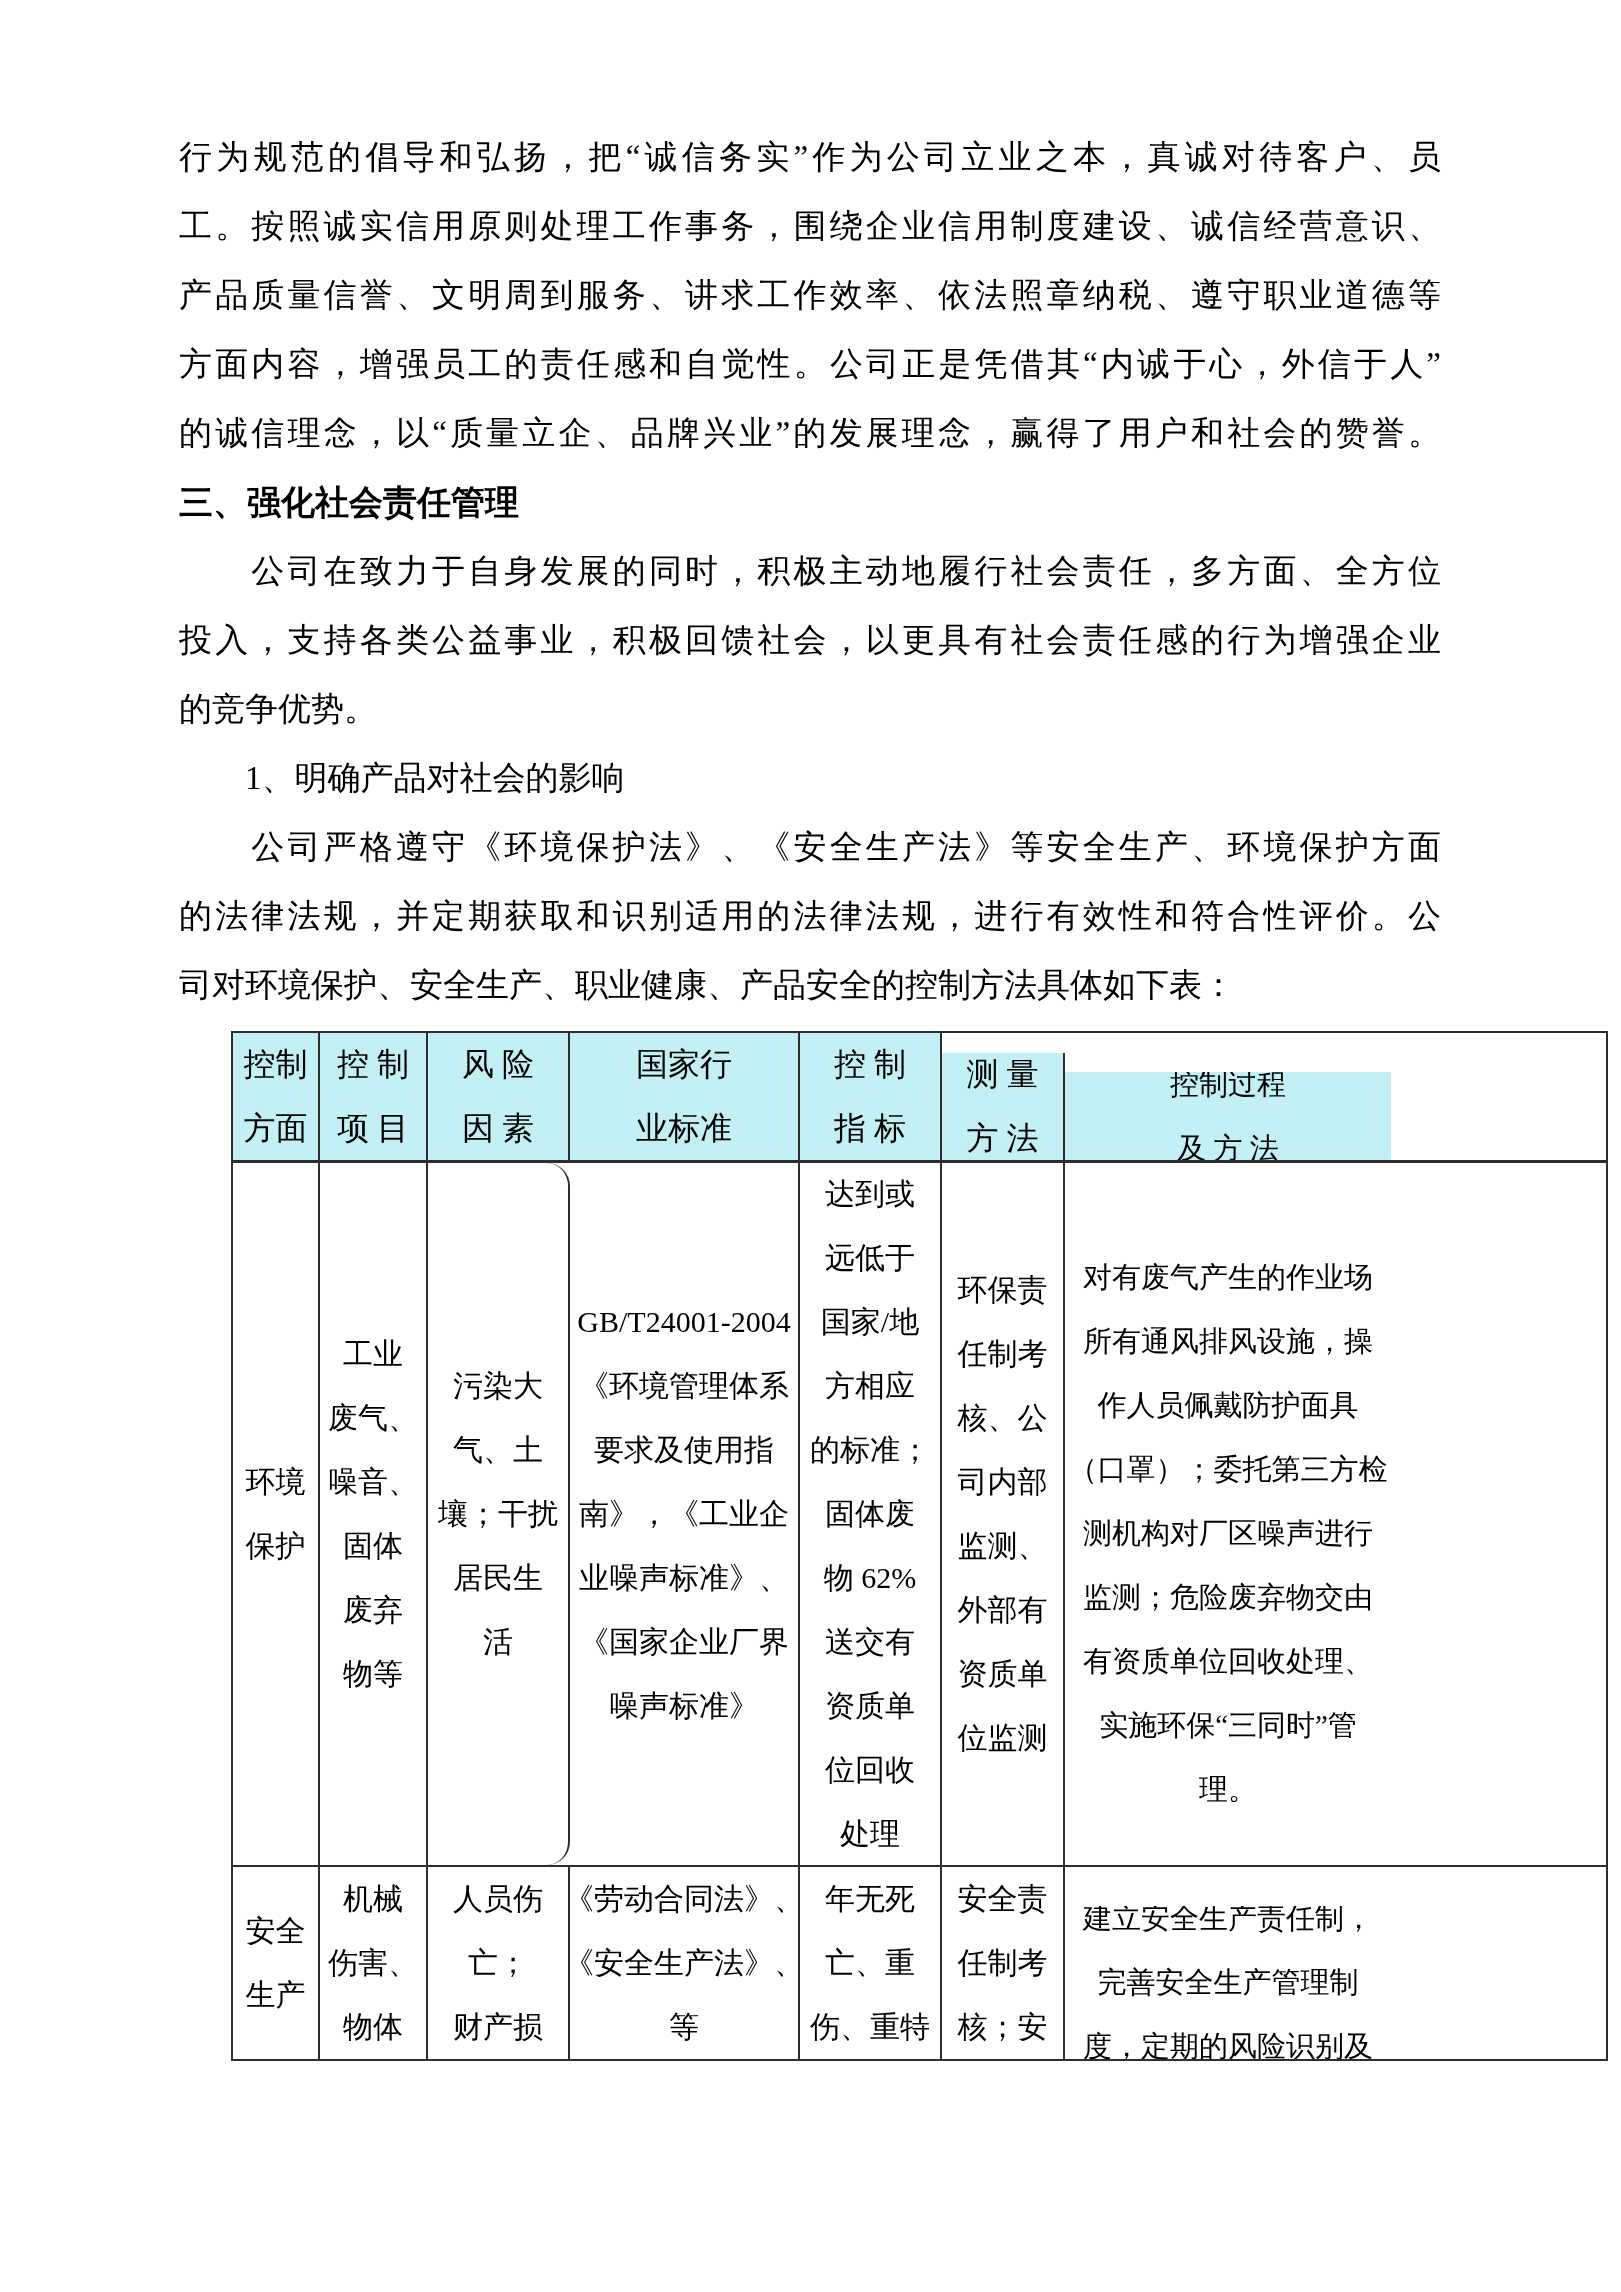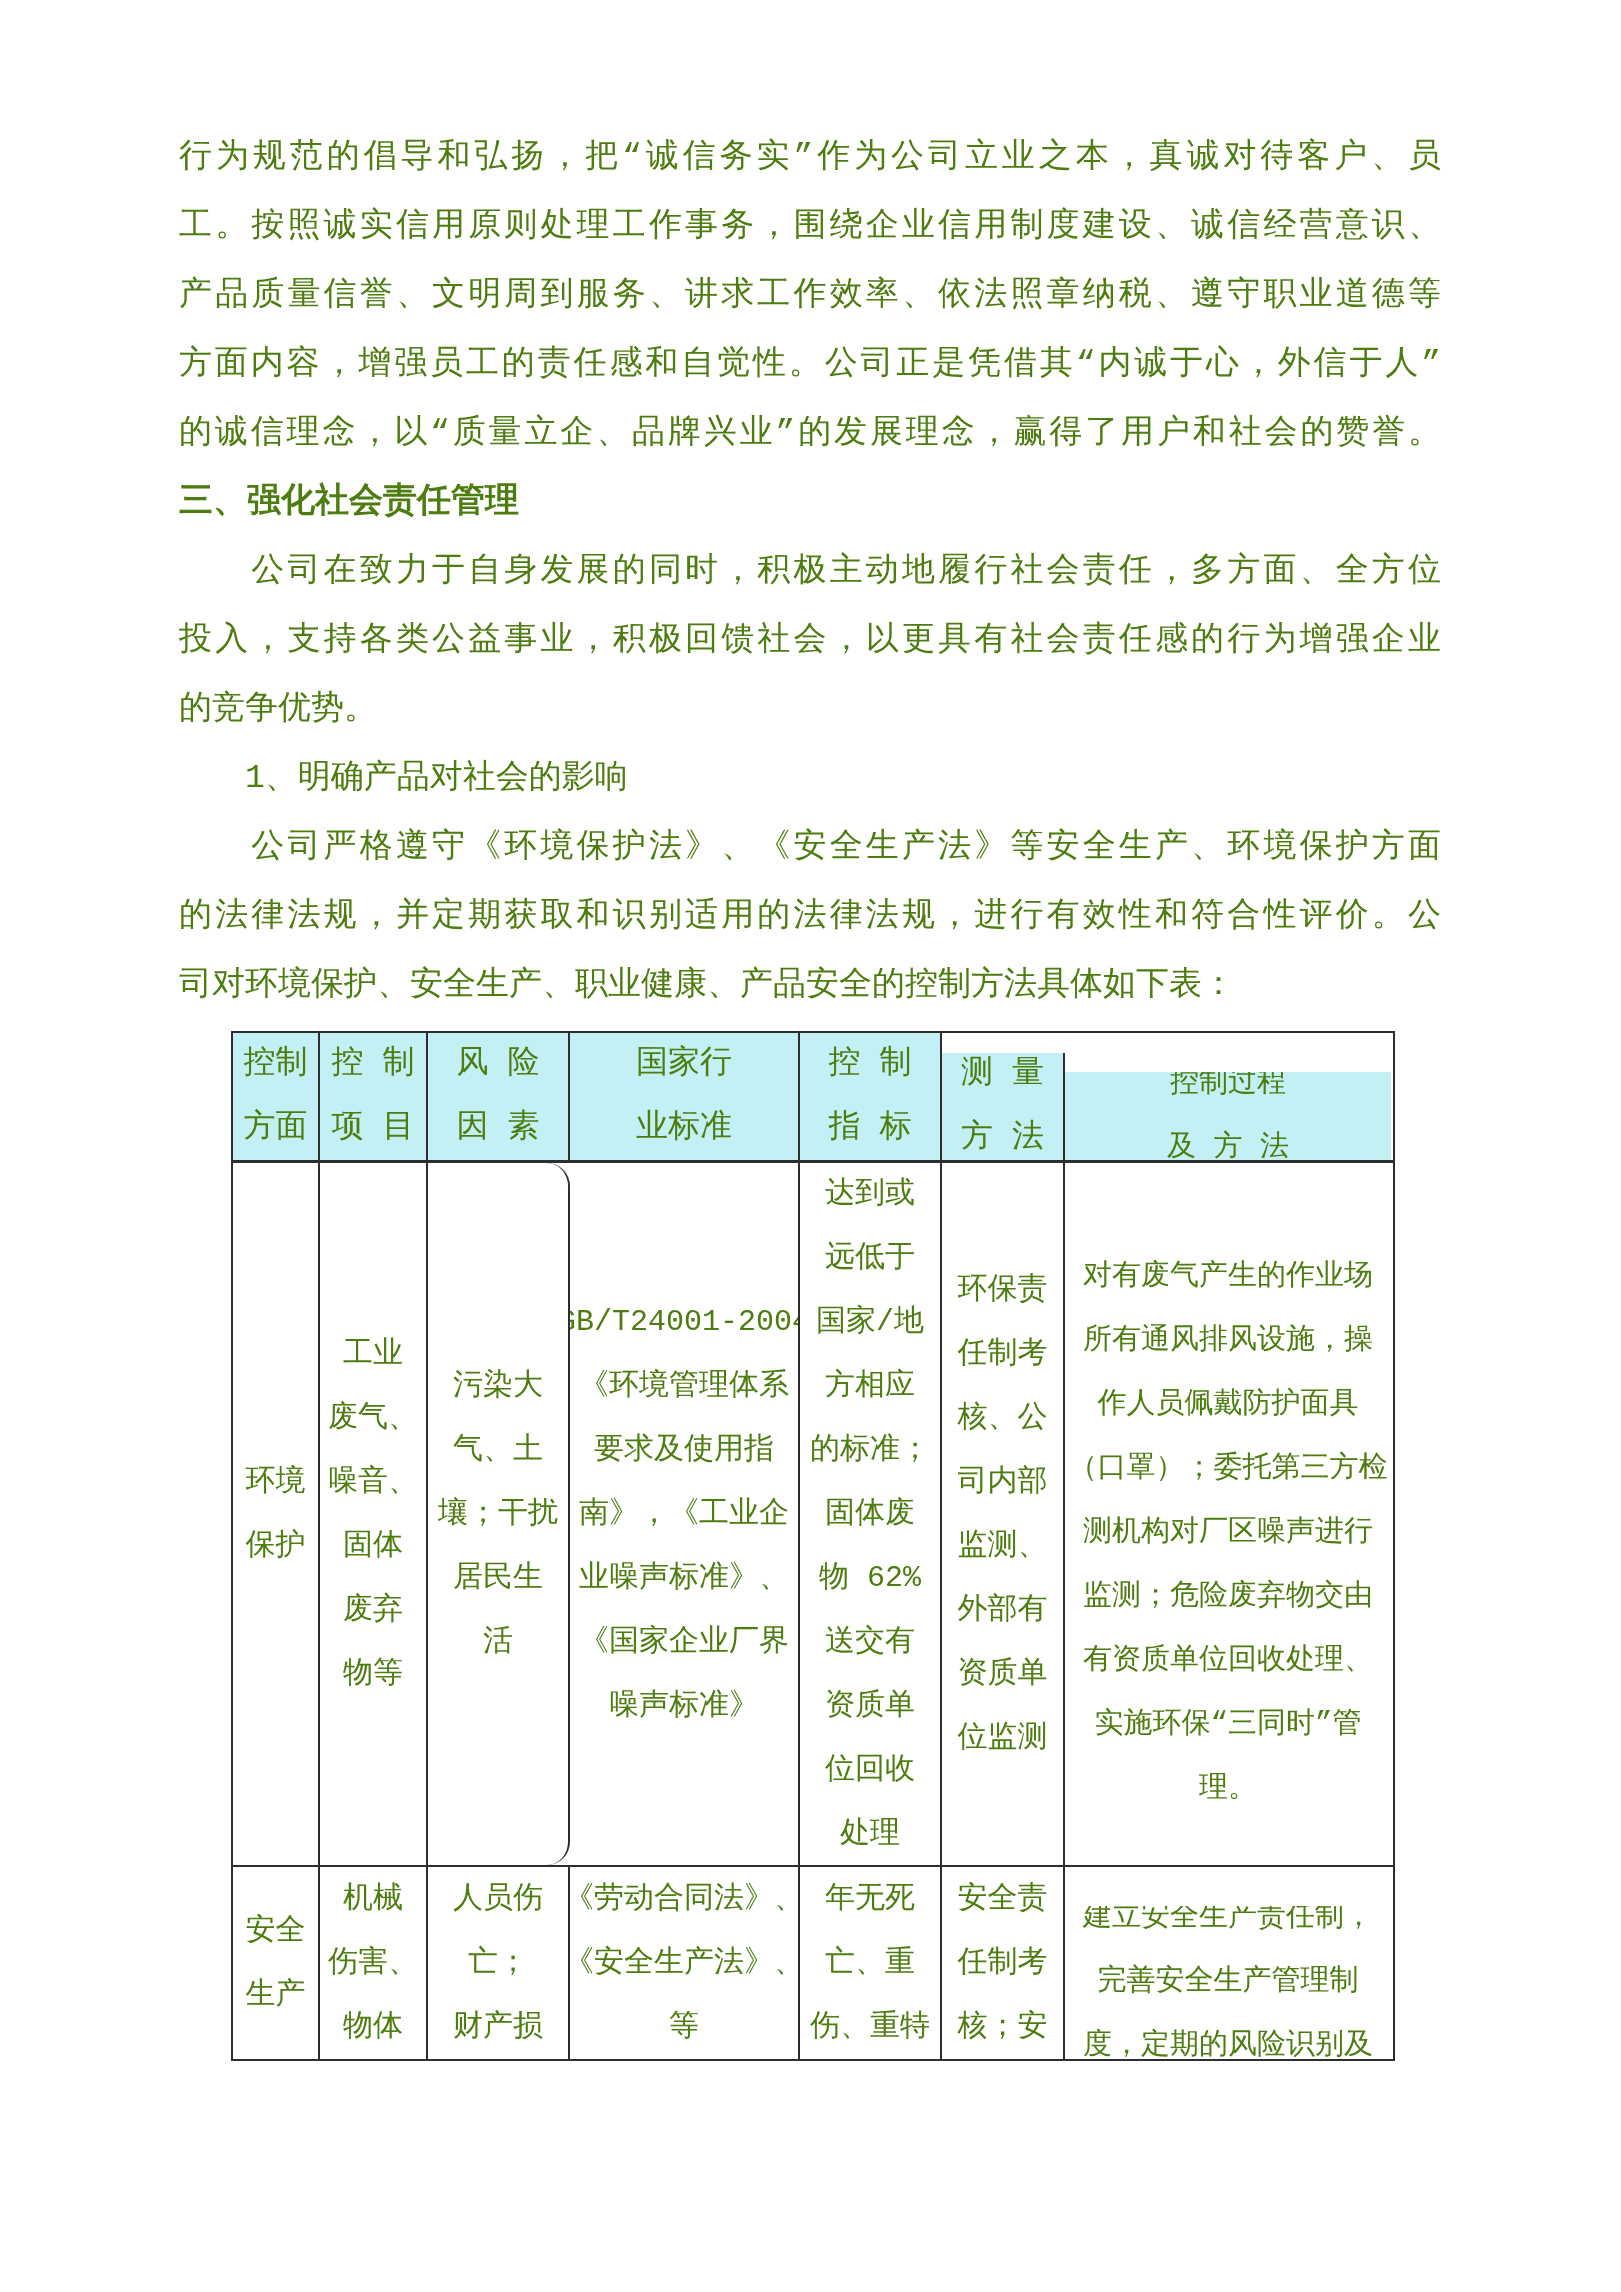"行为规范的倡导和弘扬，把“诚信务实”作为公司立业之本，真诚对待客户、员" .page { color: #4d7c0f -> #000000; font-family: Liberation Mono, monospace -> Liberation Serif, serif }
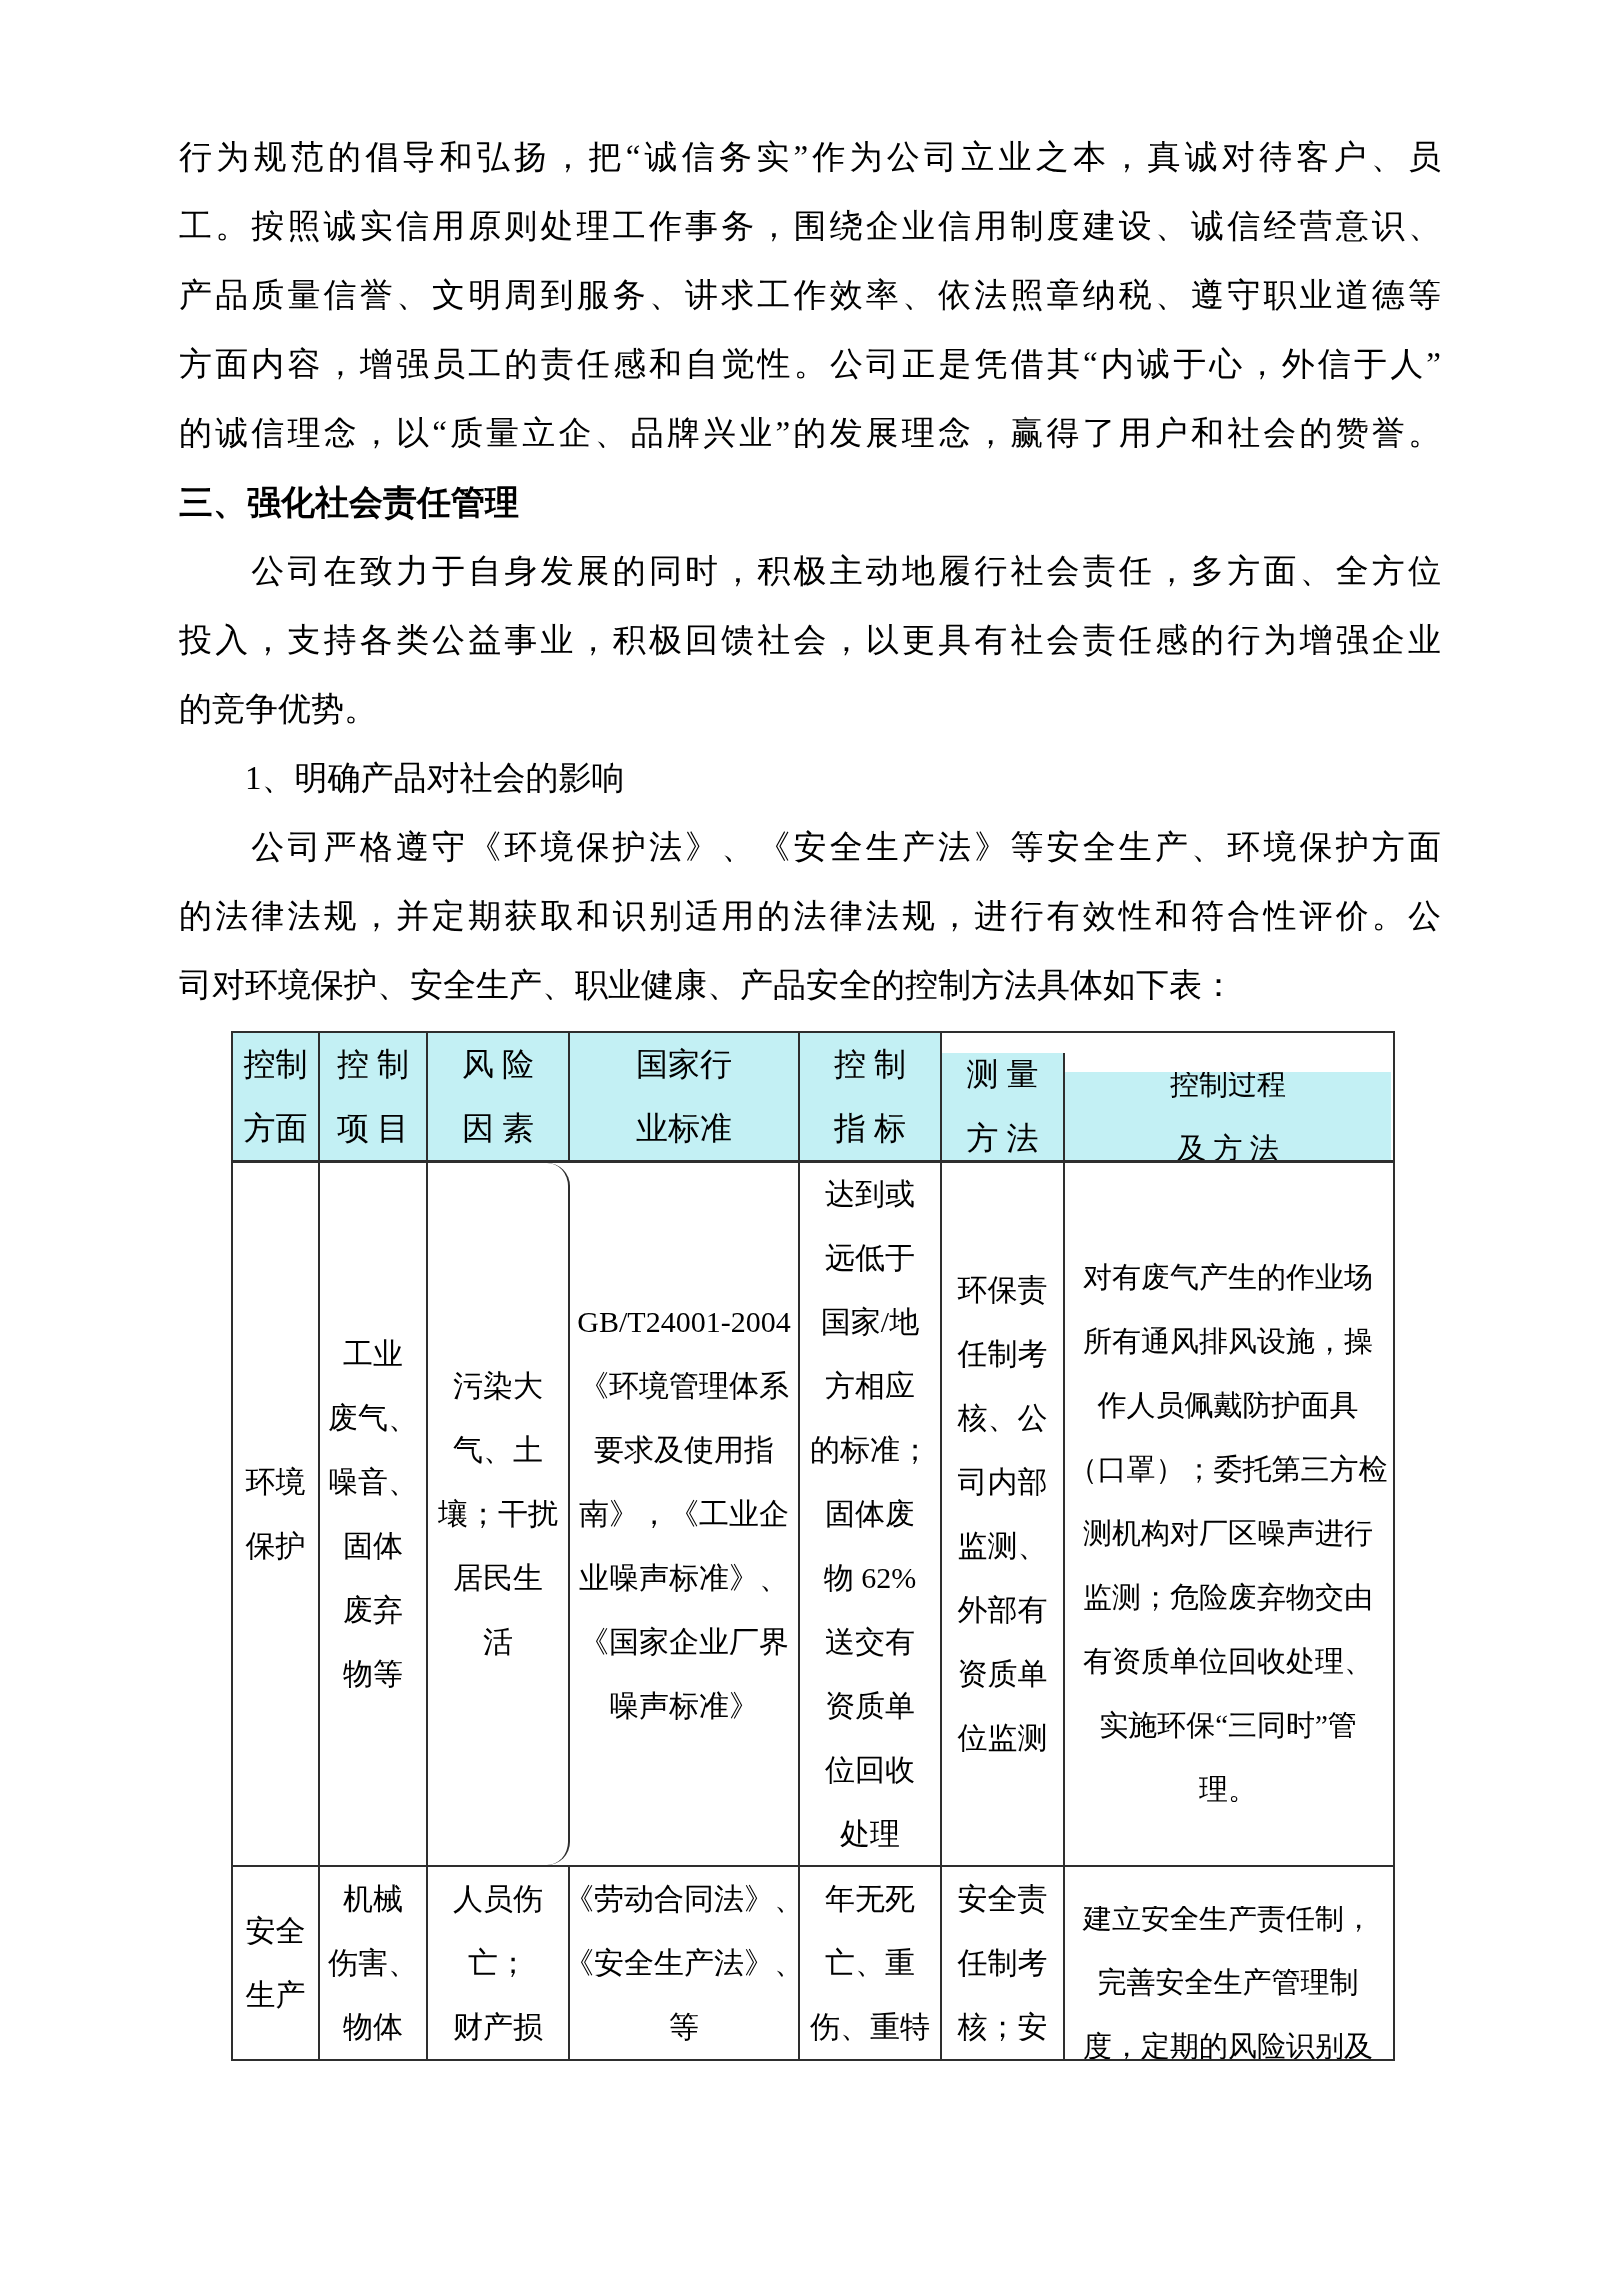"控制" .ctable { width: 1164px -> 1377px }
